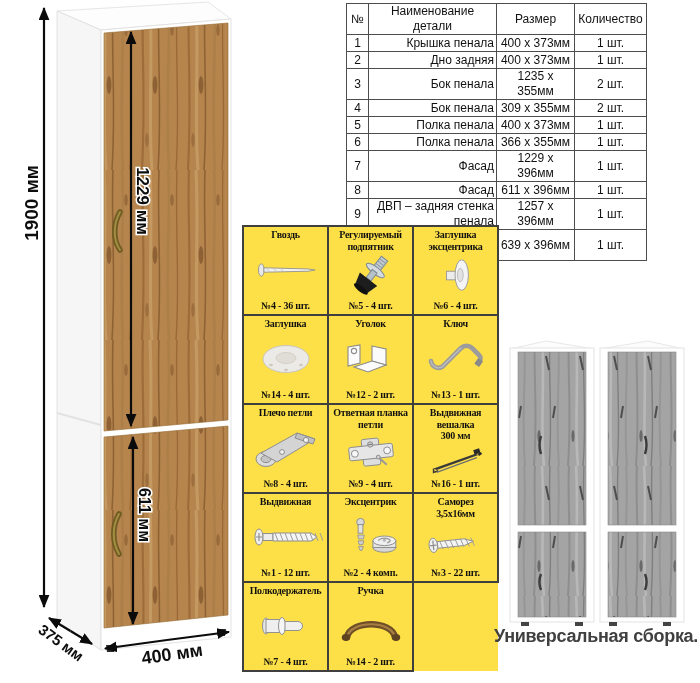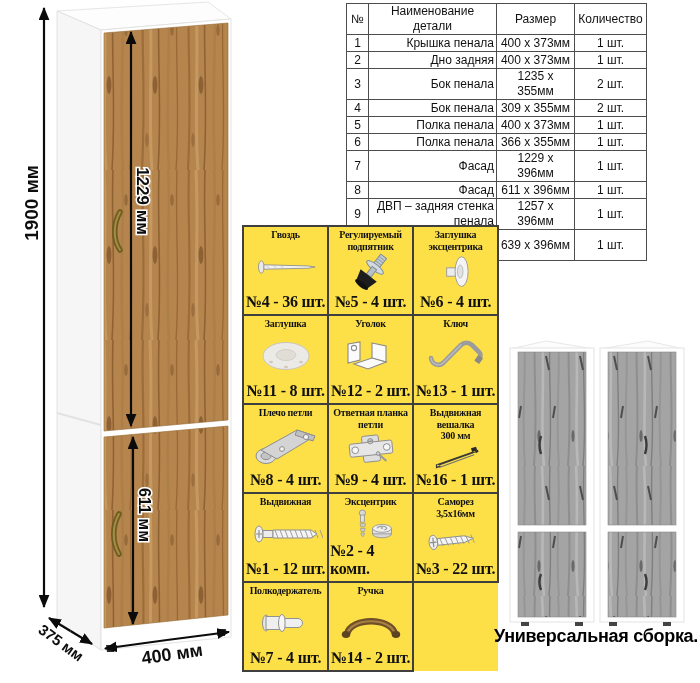"№4 - 36 шт." .hw-count { font-size: 16px -> 10px }
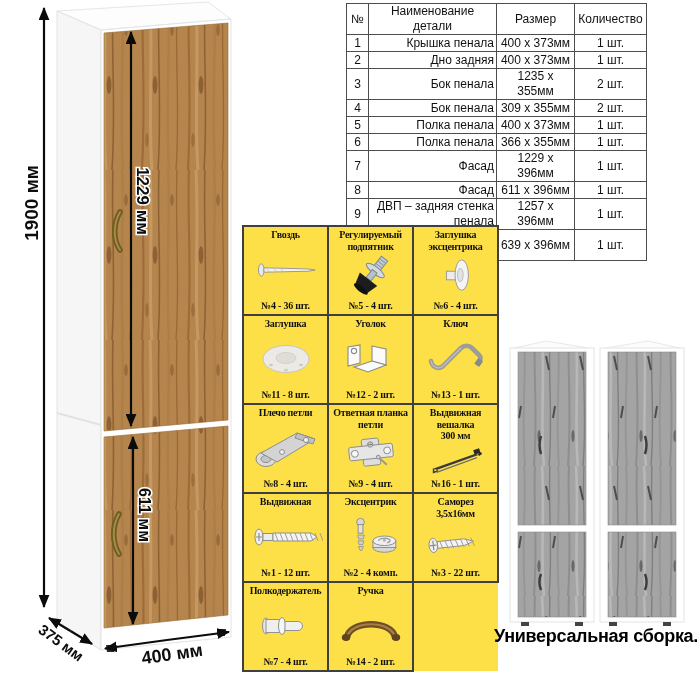"№11 - 8 шт." div.hw-count { text: 11 - 8 -> 14 - 4 }
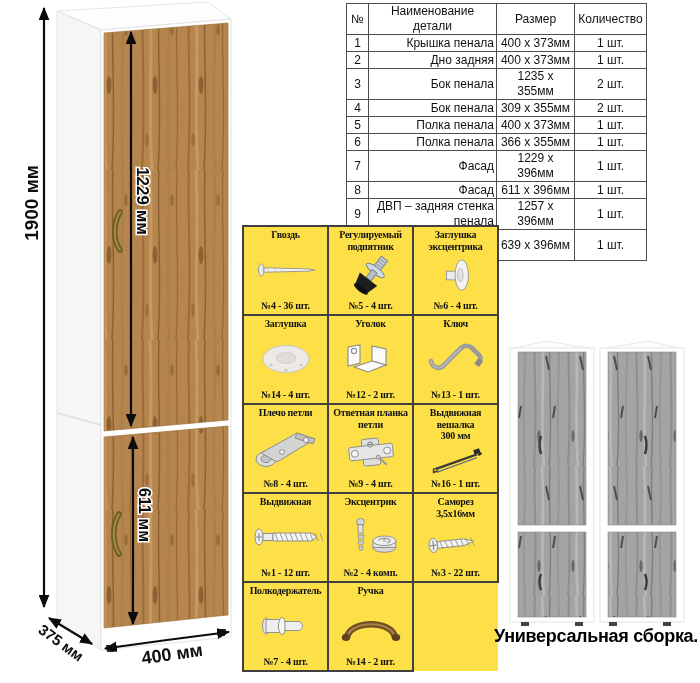"Универсальная сборка." .caption { color: #000000 -> #404040 }
